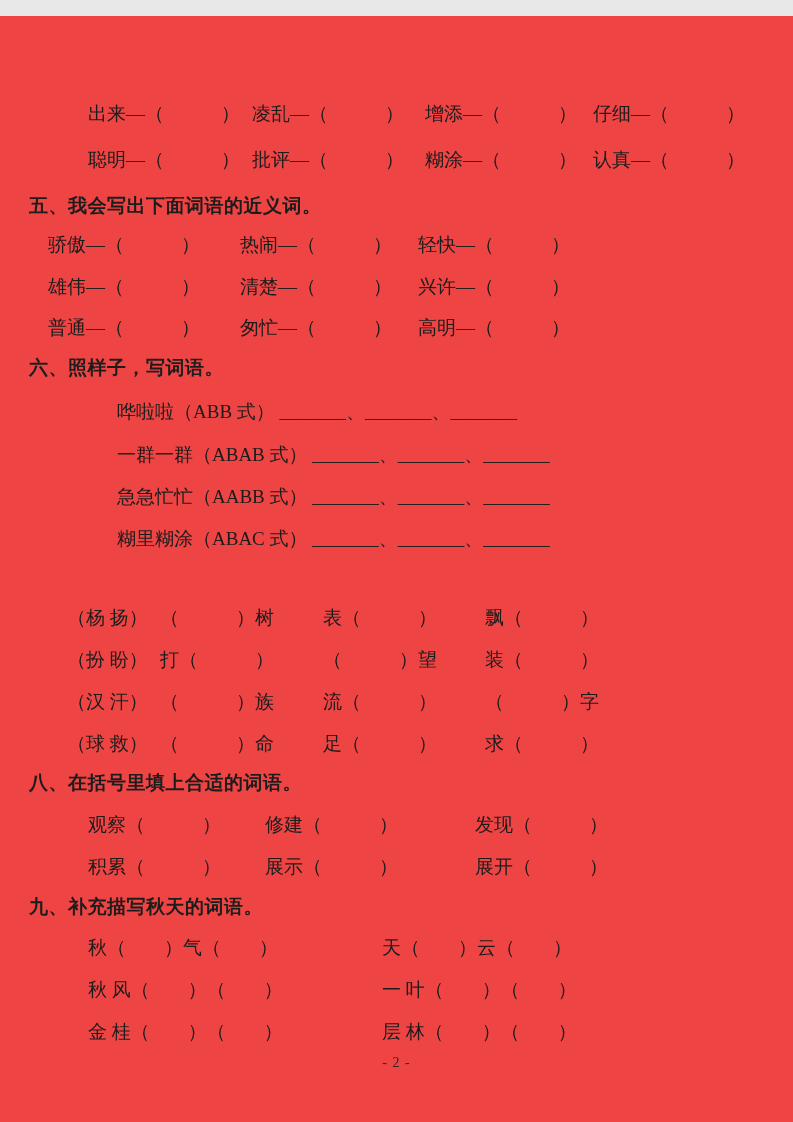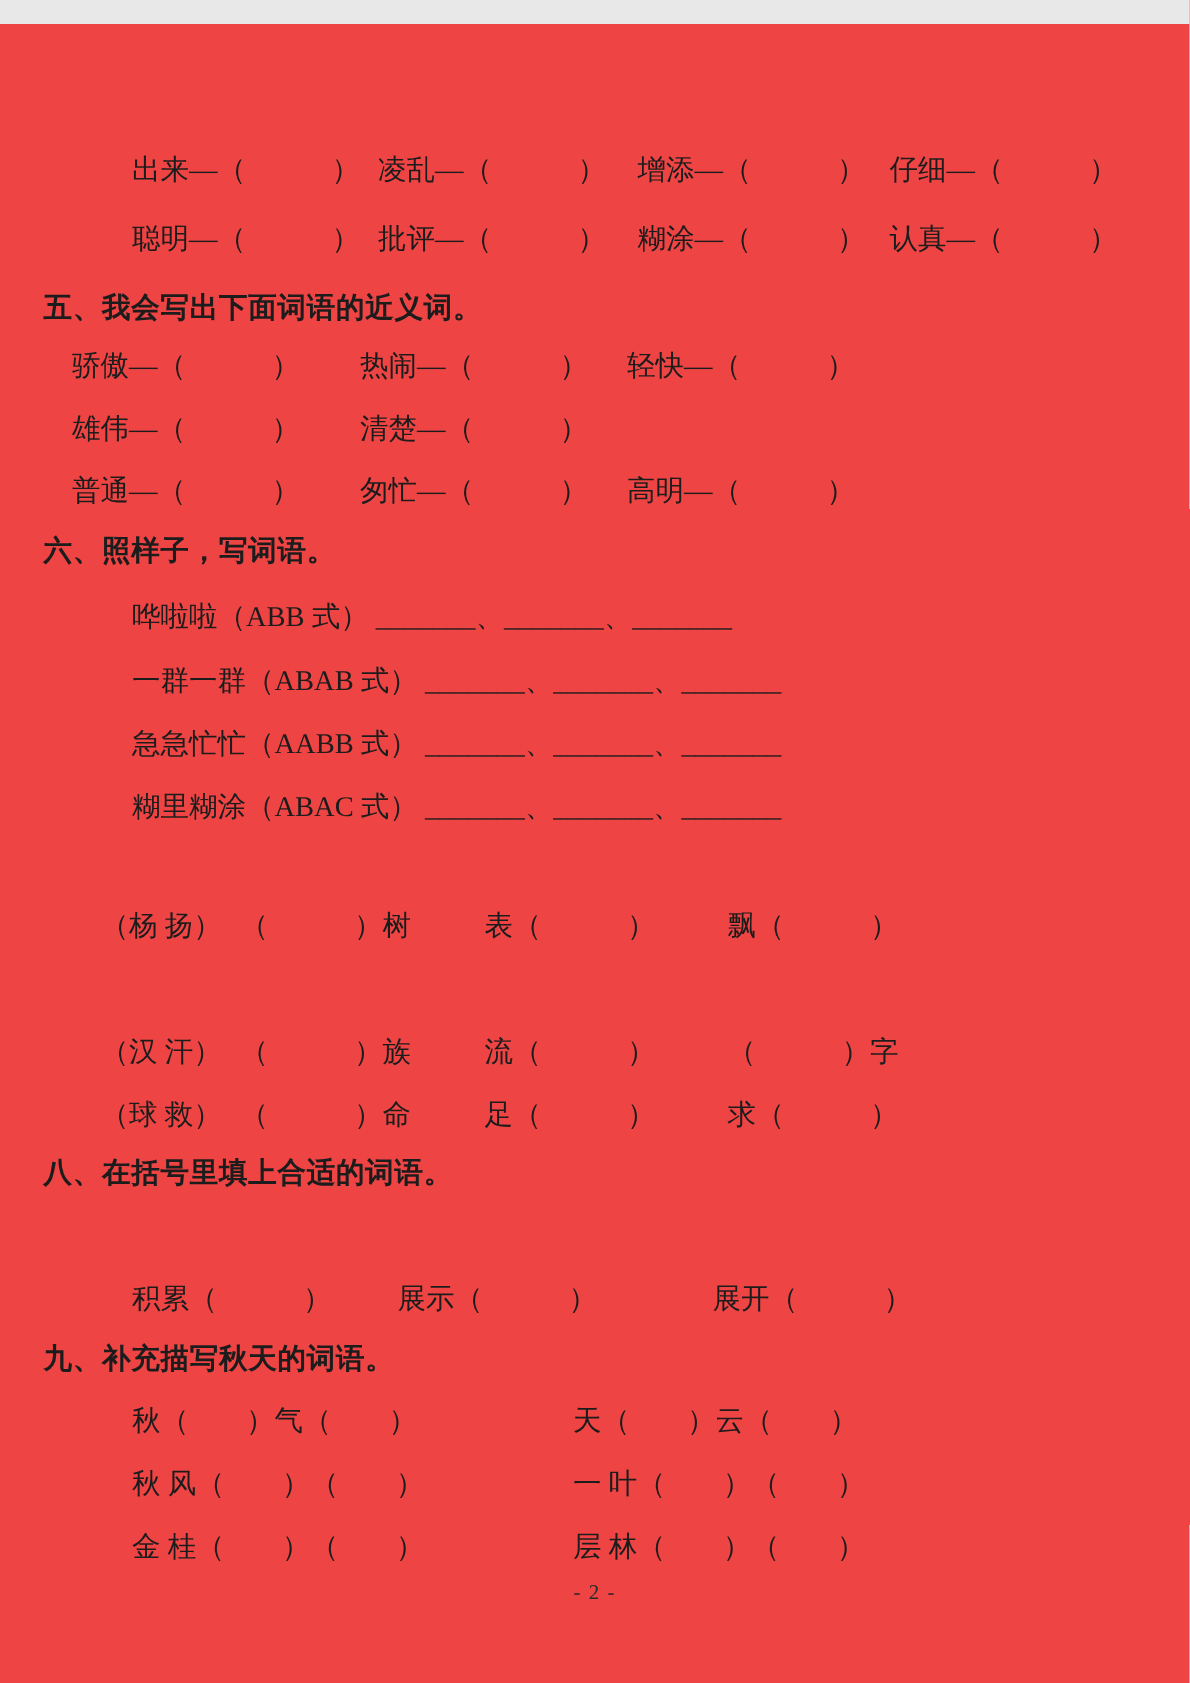"兴许—（ ）" span.c2 { html: none -> <span>兴许—（ ）</span> }
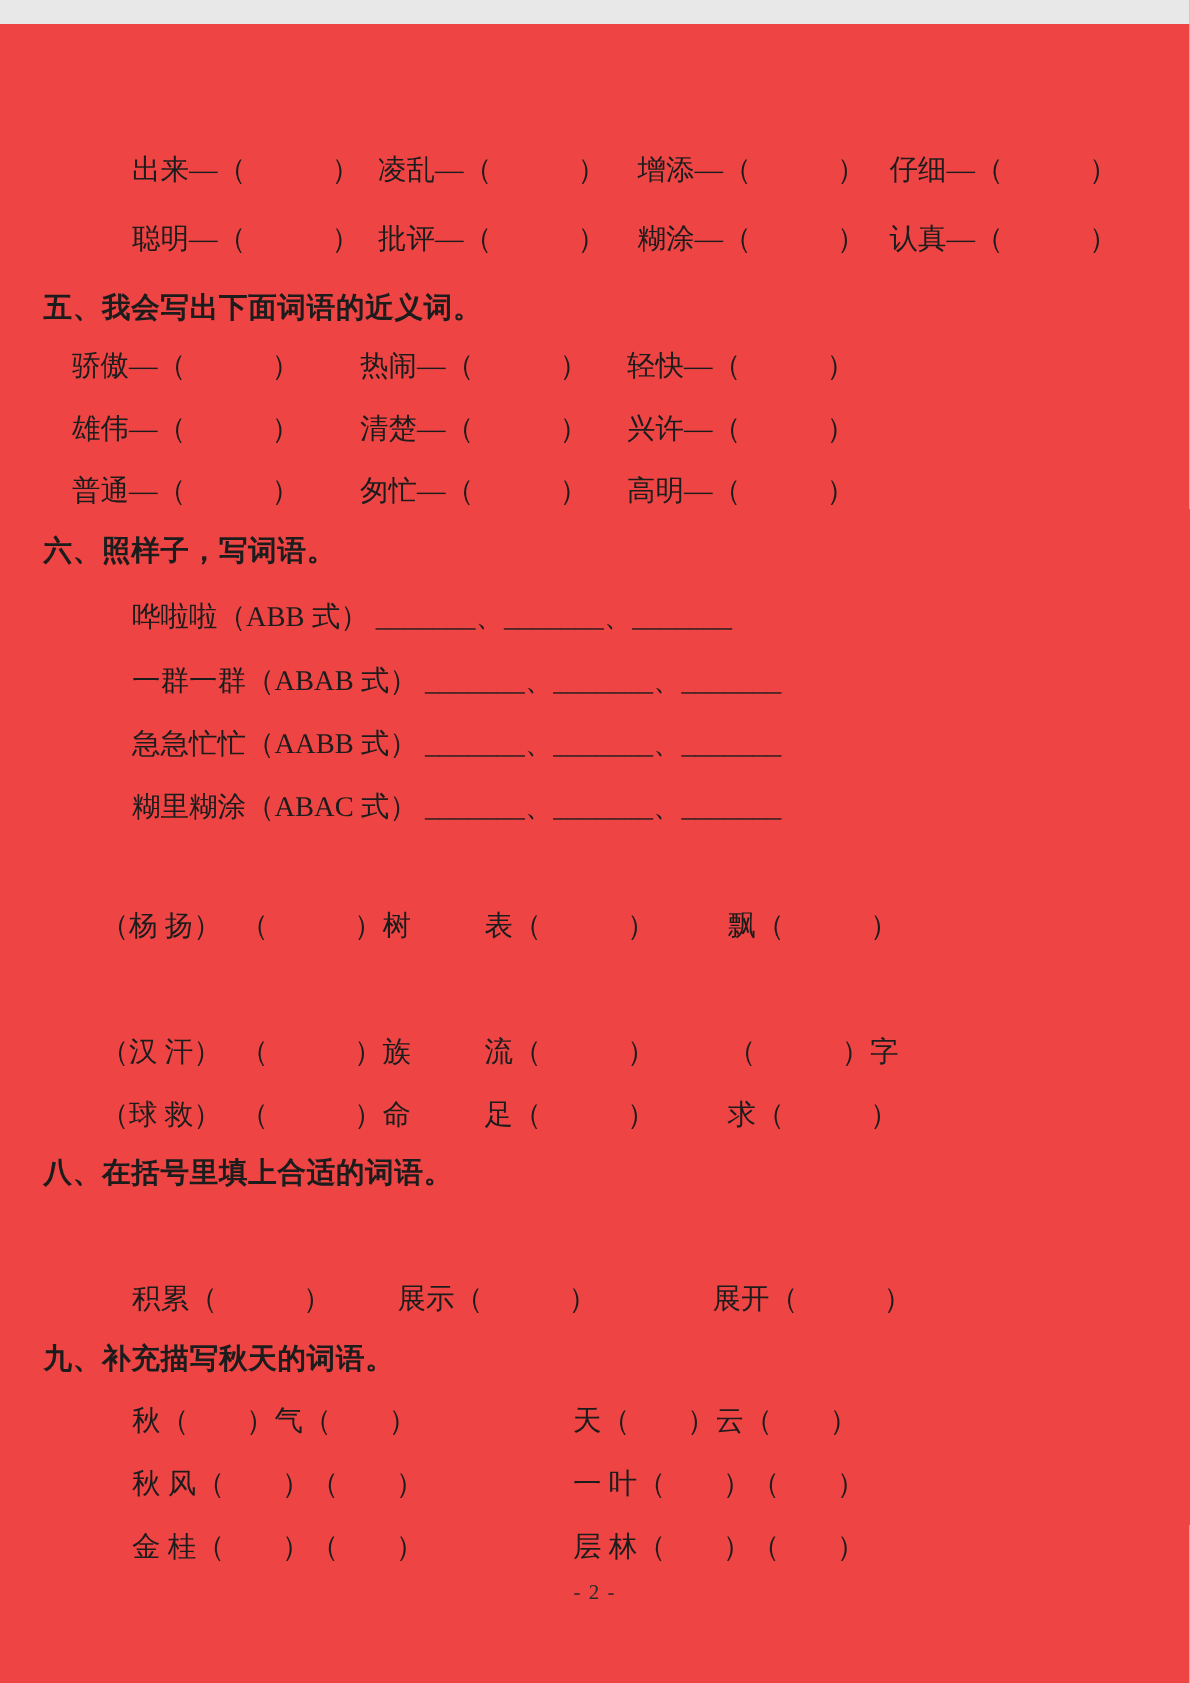"哗啦啦（ABB 式） _______、_______、_______" .s6 { padding-left: 88px -> 117px }
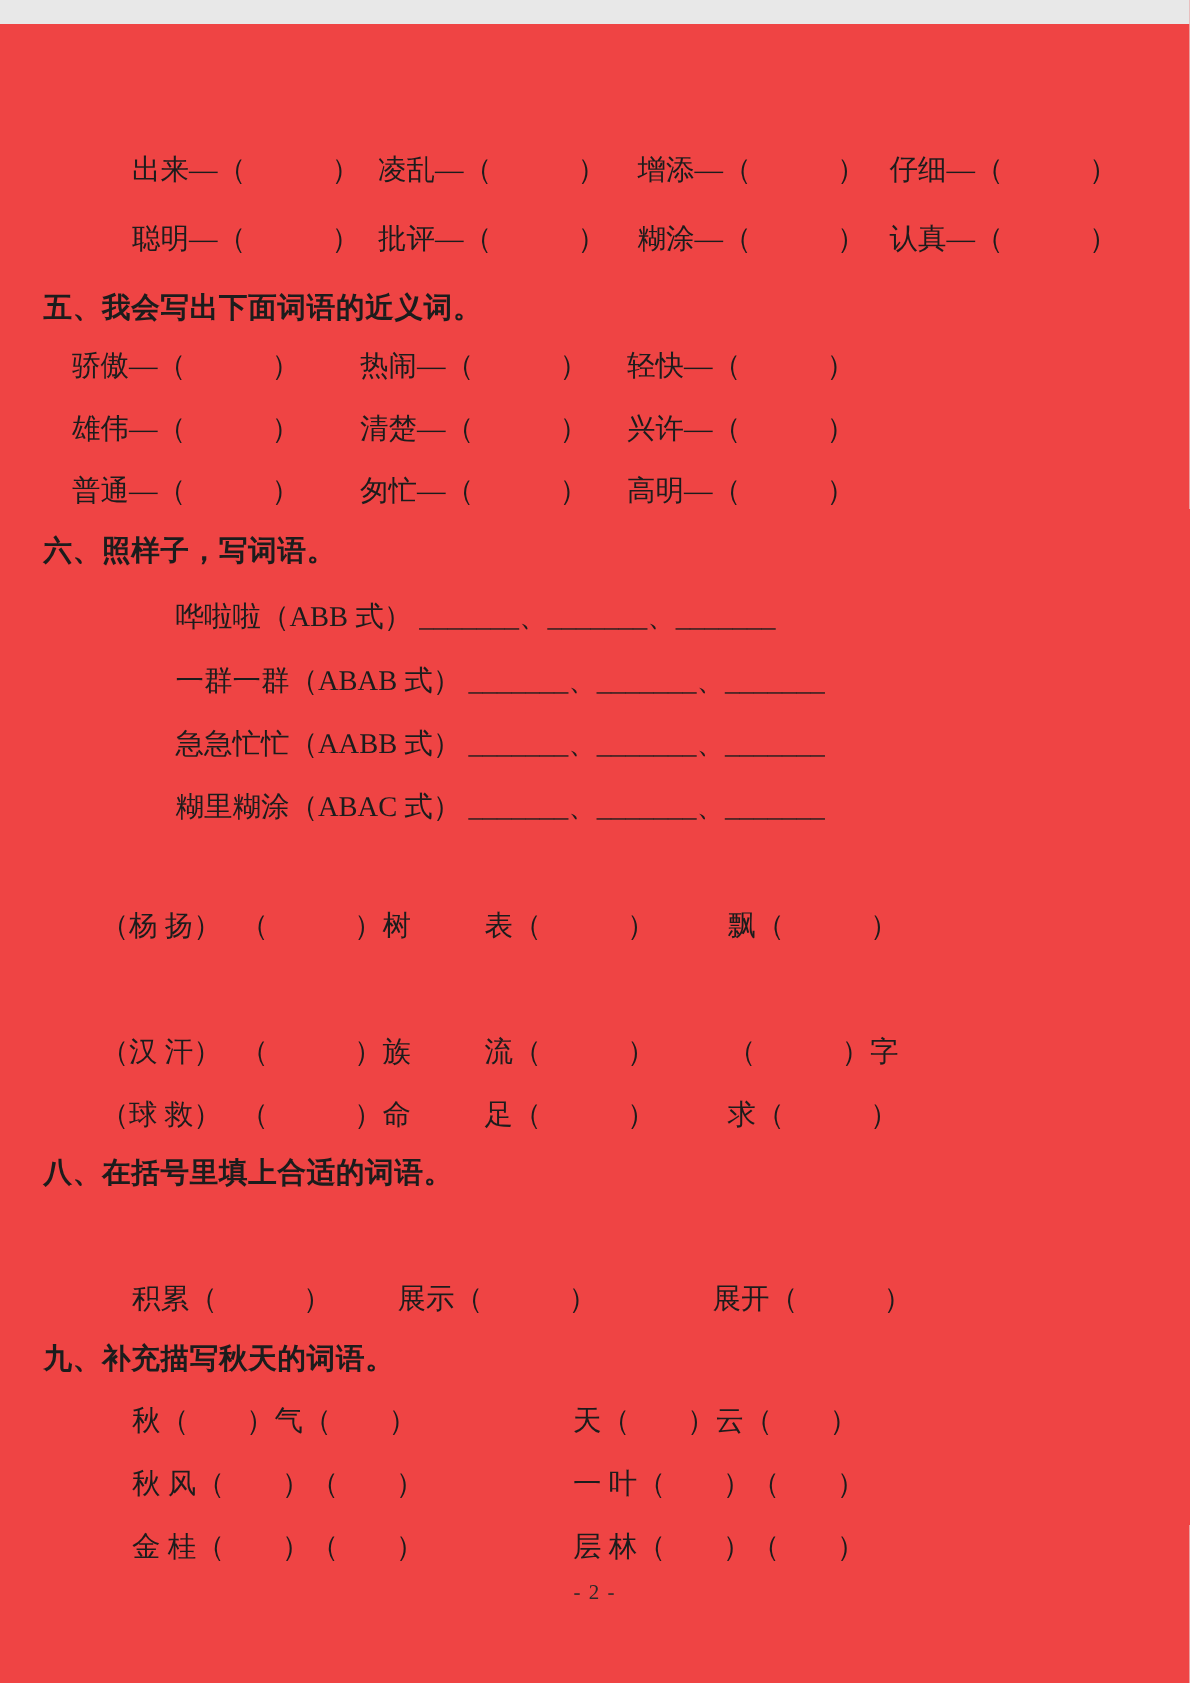"（扮 盼）" div.line { html: none -> <div> <span>（扮 盼）</span> <span>打（ ）</span> <span>（ ）望</span> <span>装（ ）</span> </div> }
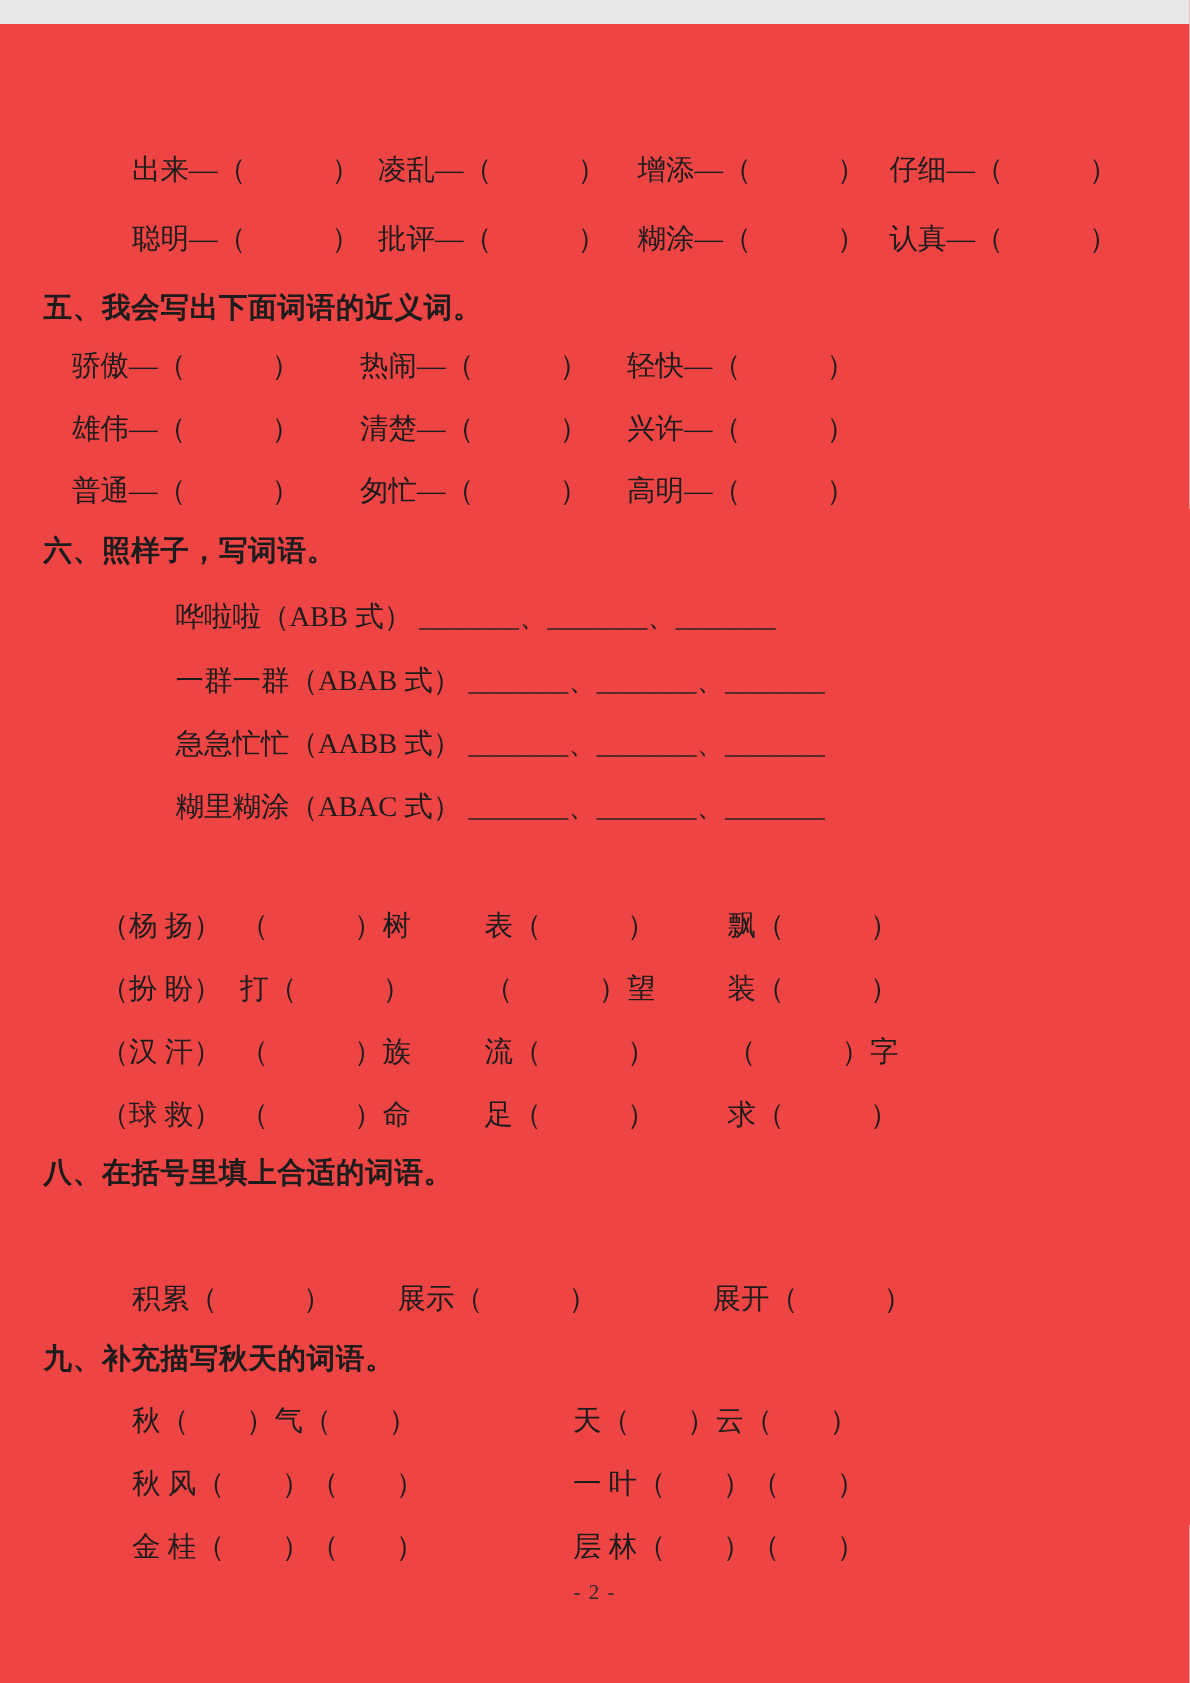"观察（ ）" div.line { html: none -> <div> <span>观察（ ）</span> <span>修建（ ）</span> <span>发现（ ）</span> </div> }
